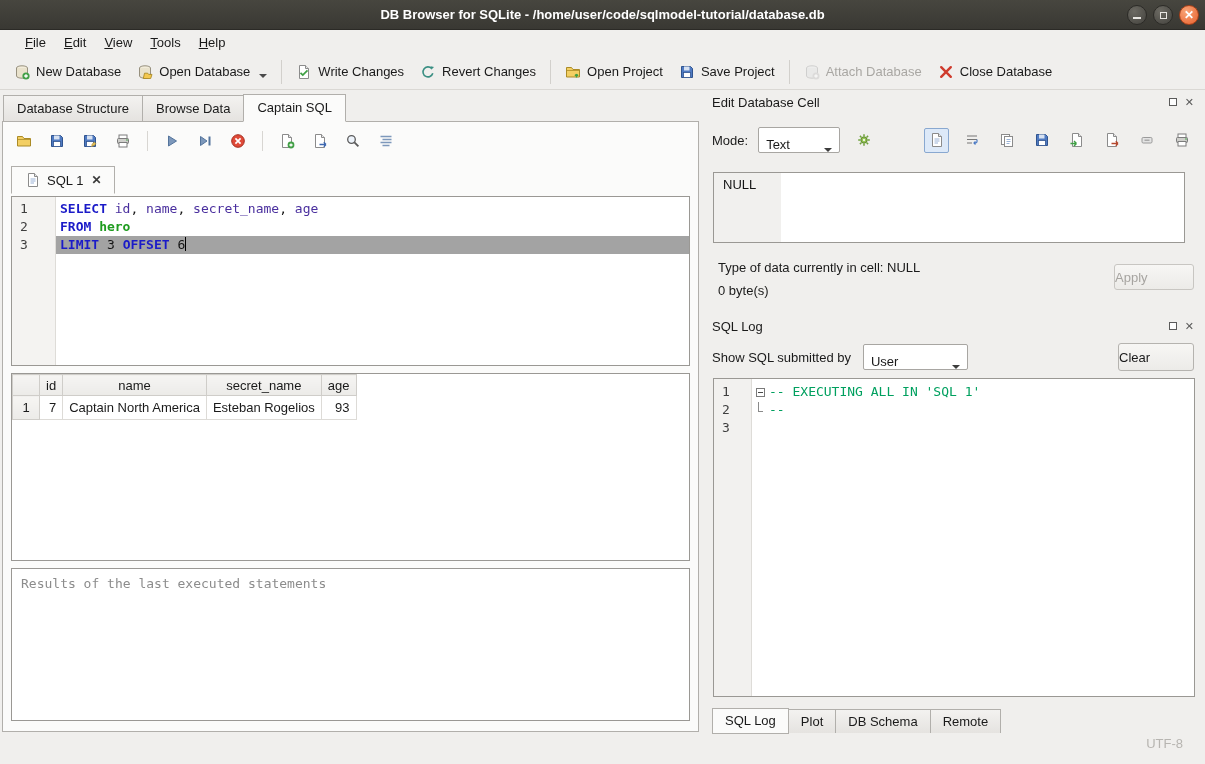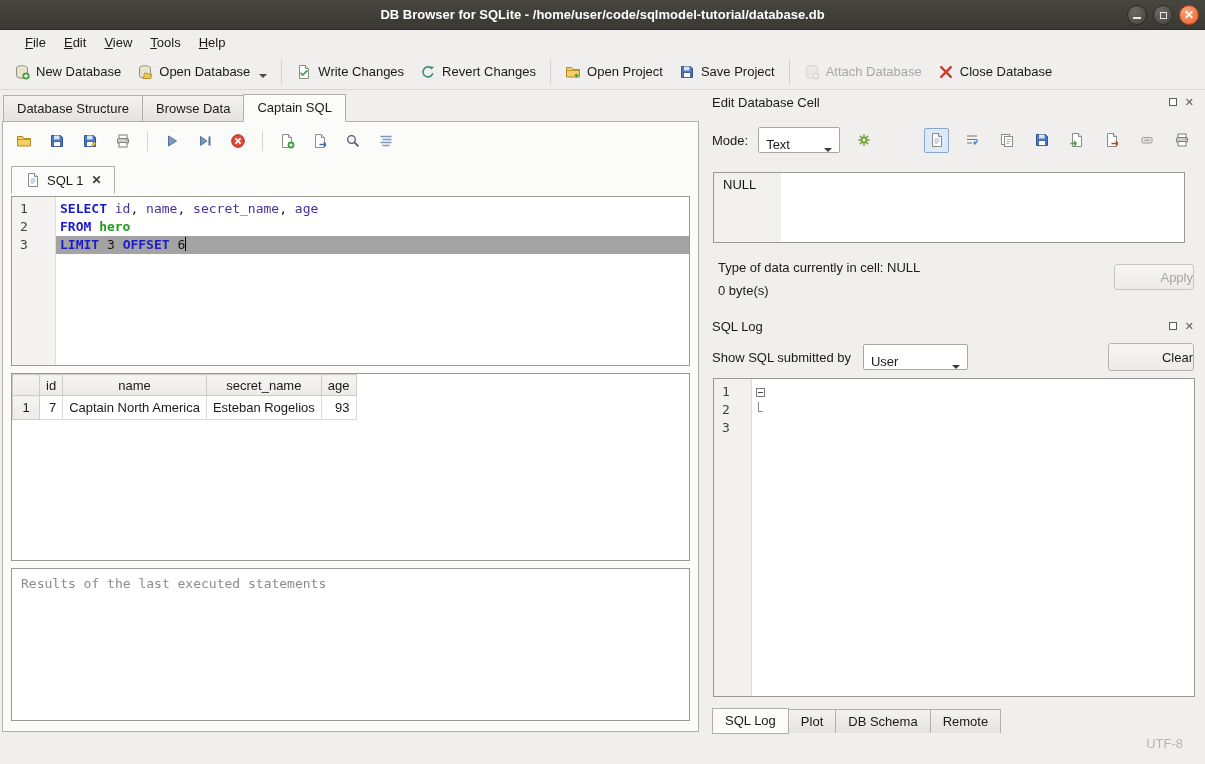"Apply" .btn { justify-content: flex-end -> flex-start }
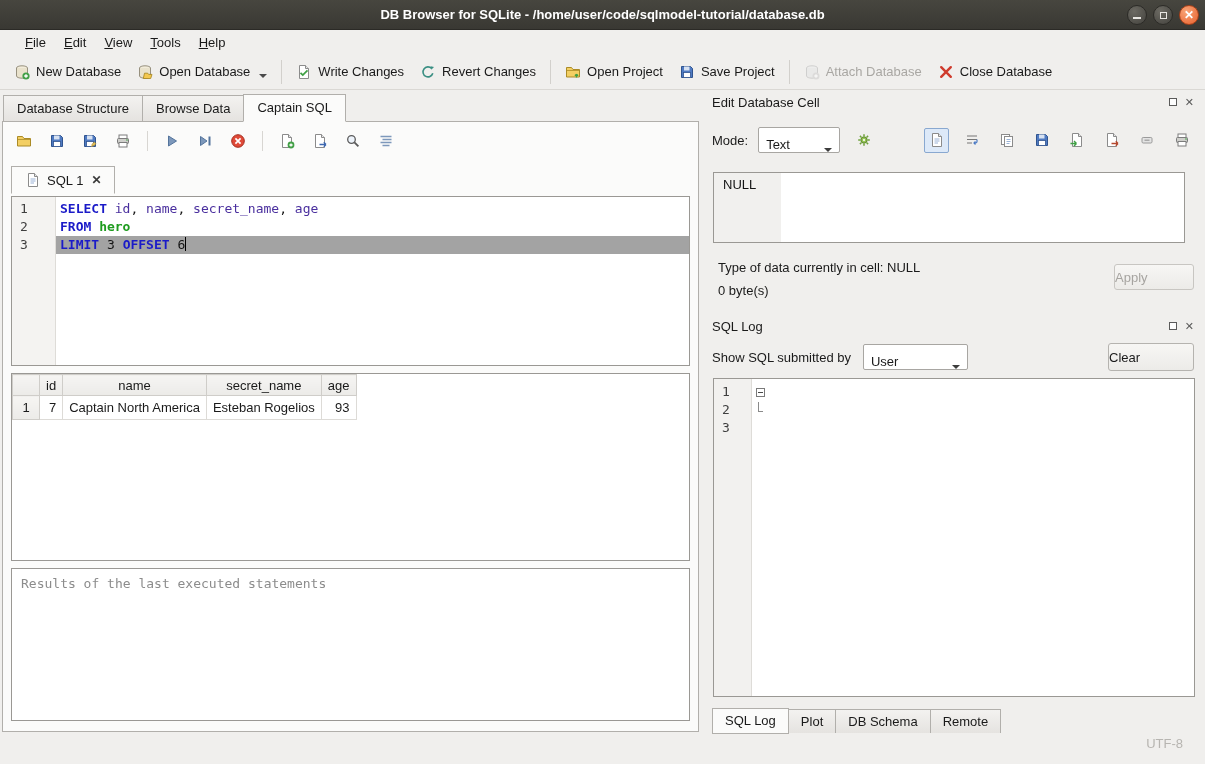"Clear" .clear-btn { width: 86px -> 76px }
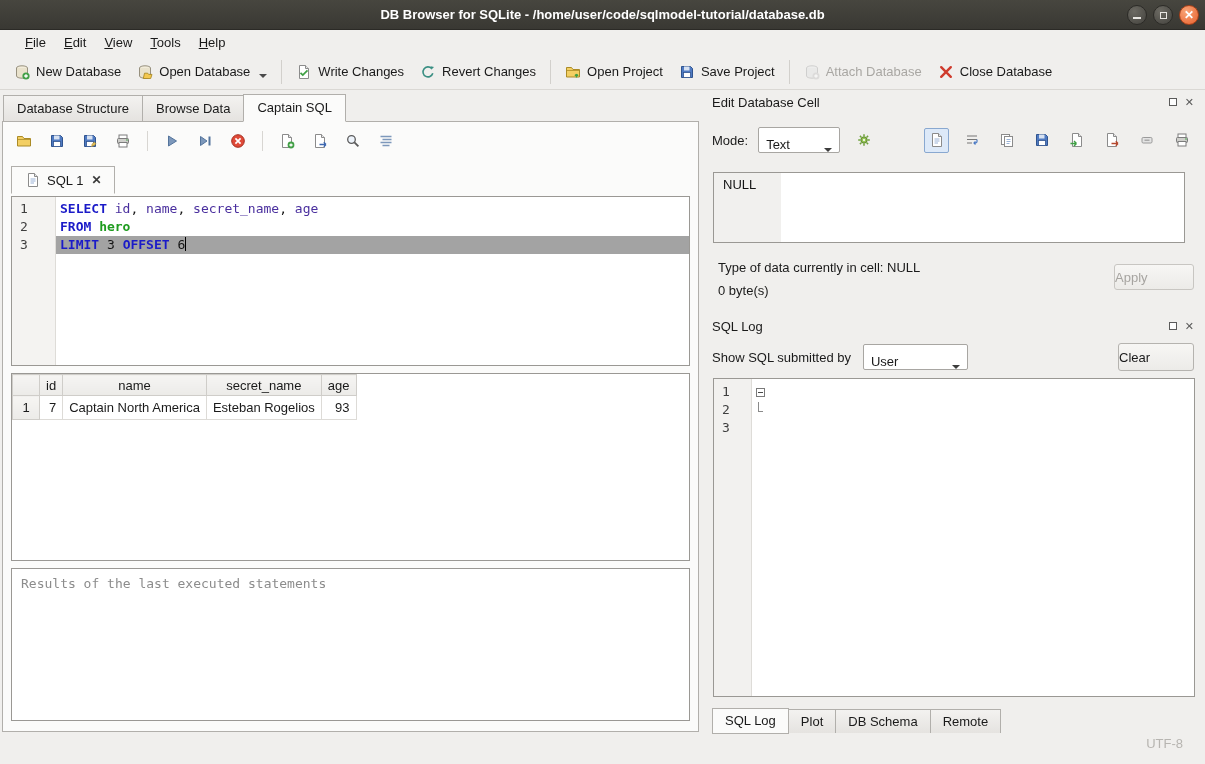"-- EXECUTING ALL IN 'SQL" div.log-content { html: none -> <div> <div>-- EXECUTING ALL IN 'SQL 1'</div> <div>--</div> <div></div> </div> }
